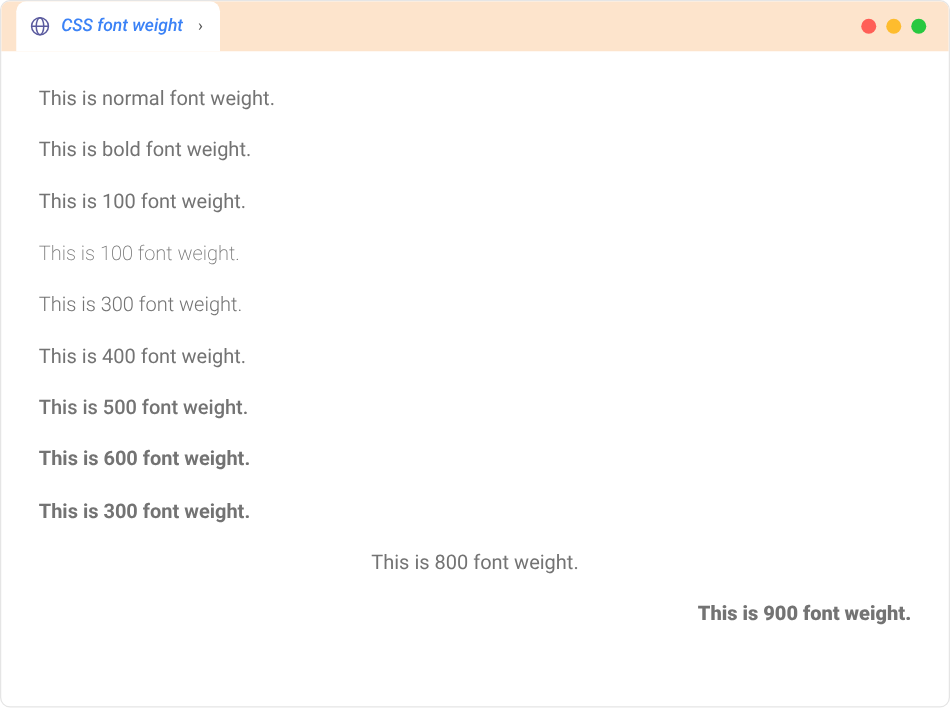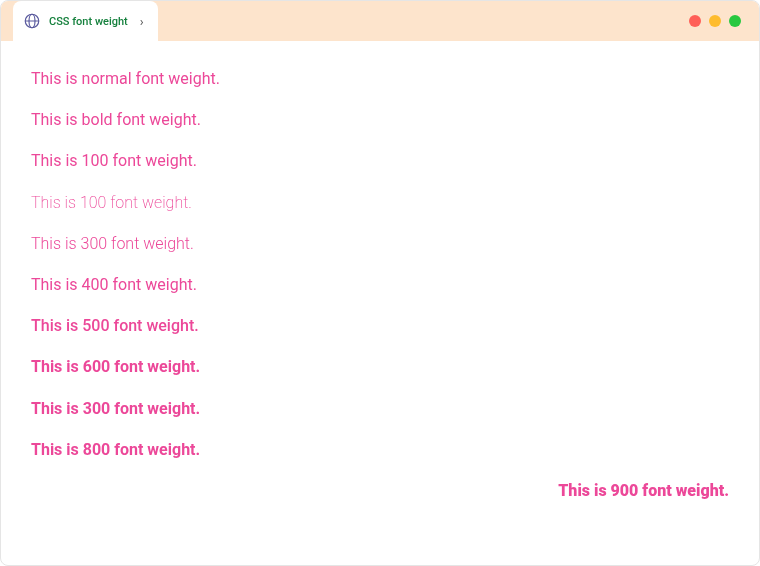"CSS font weight" .tab .tab-title { color: #15803d -> #3b82f6; font-size: 11px -> 14px; font-style: none -> italic }
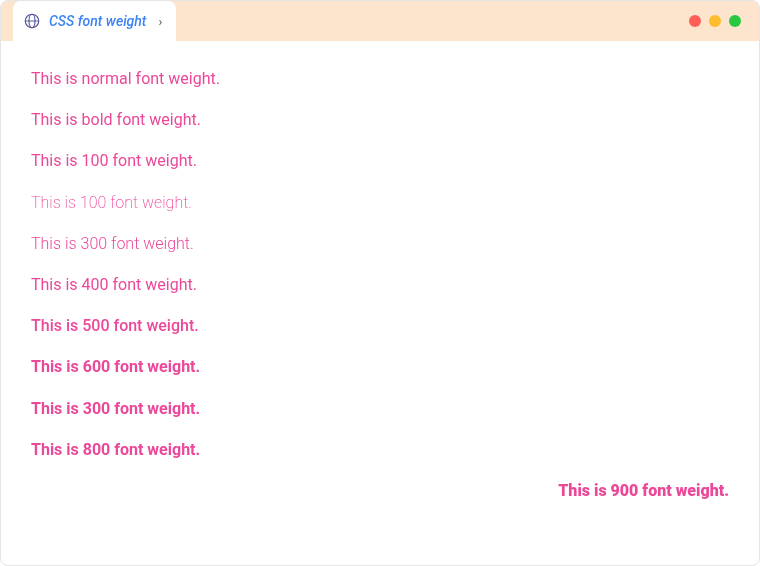"This is normal font weight." .content p { color: #ec4899 -> #737373 }
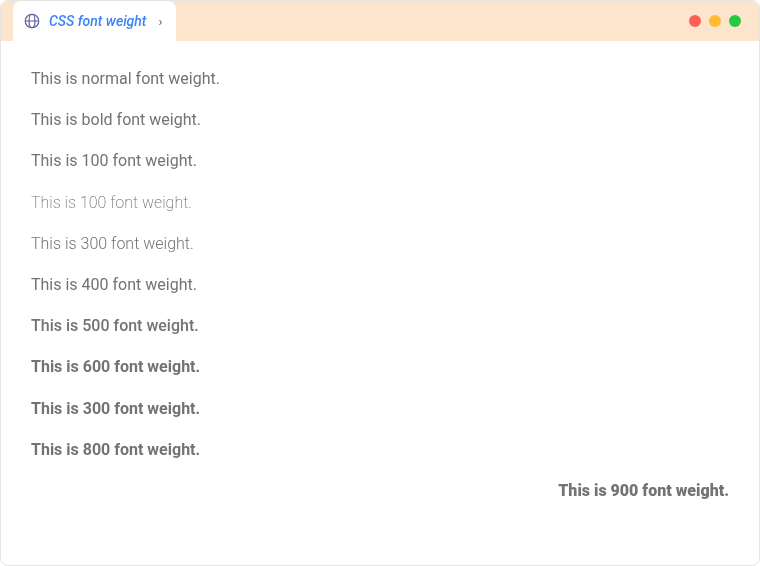"This is 800 font weight." .fw-800 { font-weight: 700 -> 400; text-align: none -> center }
